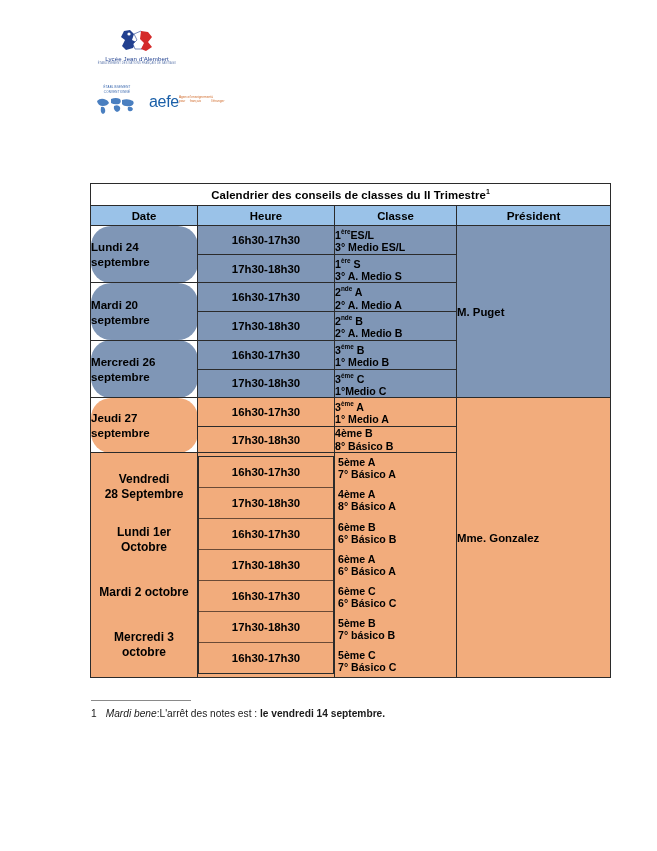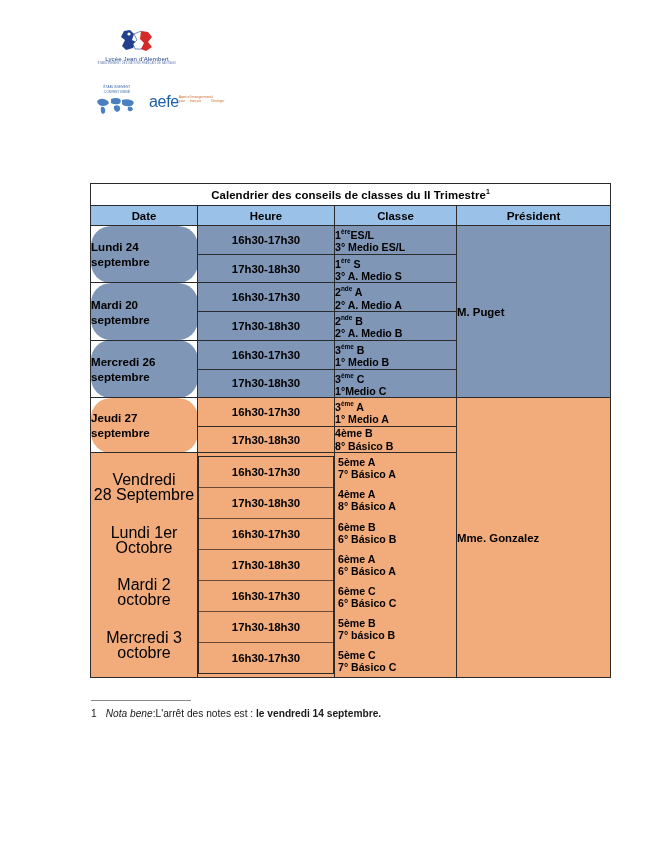"Vendredi" td.date-stack { font-size: 16px -> 12px; font-weight: normal -> bold }
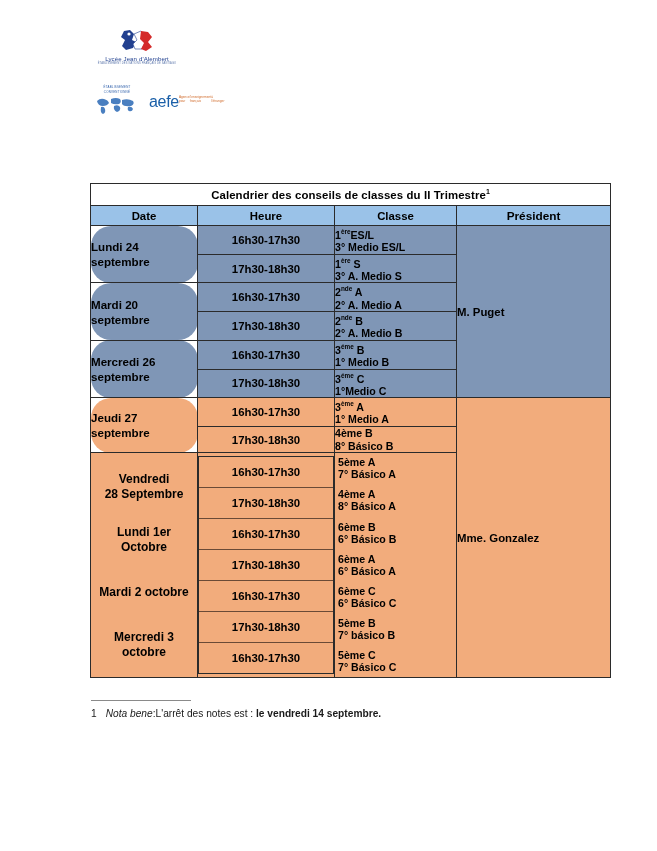"Nota bene" span.fn-italic { text: Nota -> Mardi }
